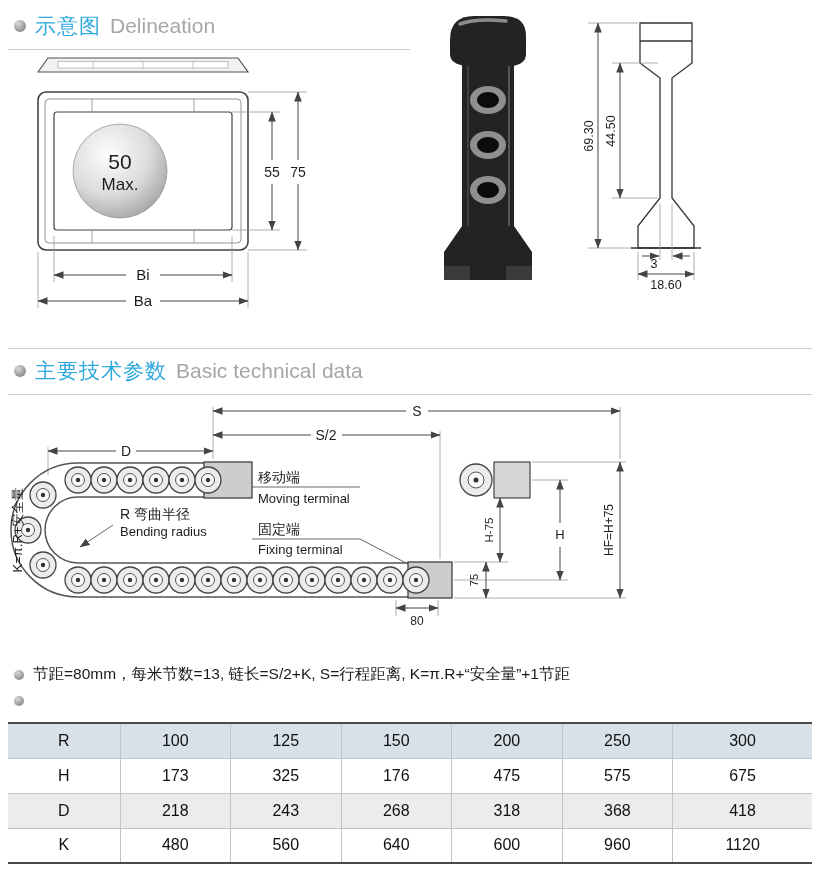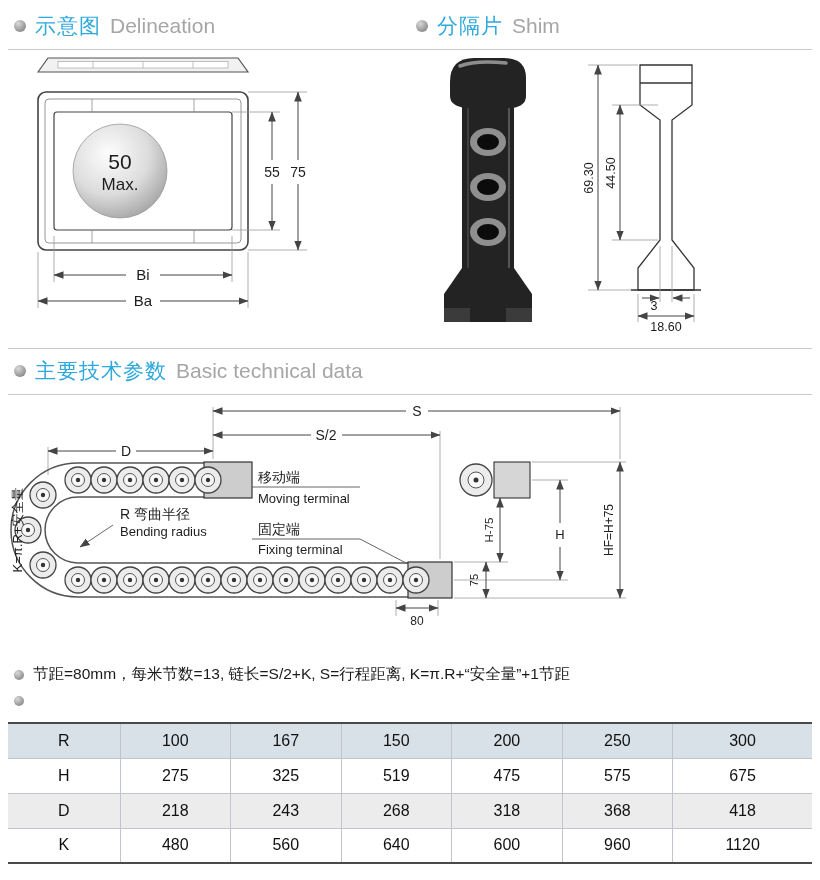"分隔片" header.sec-header { html: <header> <span></span> <span>分隔片</span> <span>Shim</span> </header> -> none }
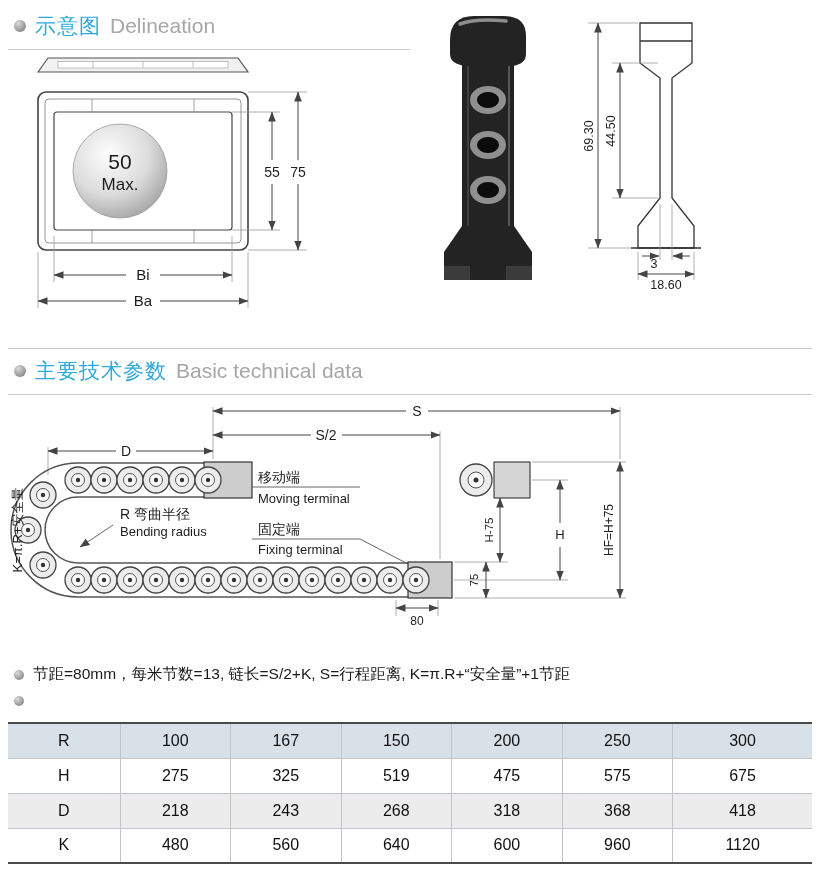"167" td { text: 167 -> 125 }
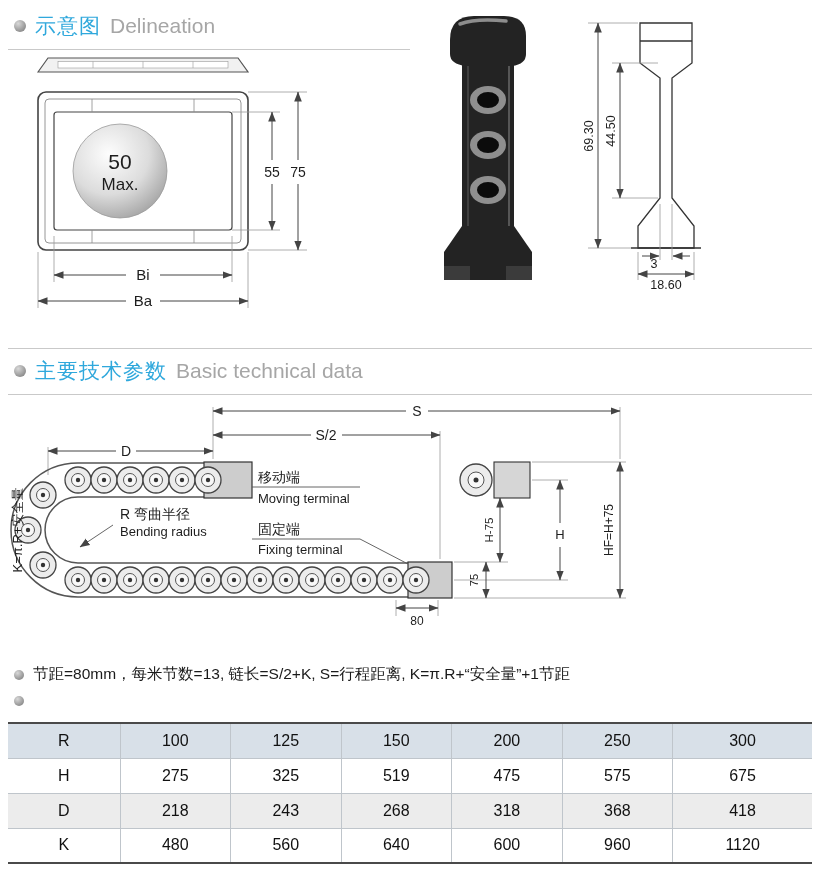"275" td { text: 275 -> 173 }
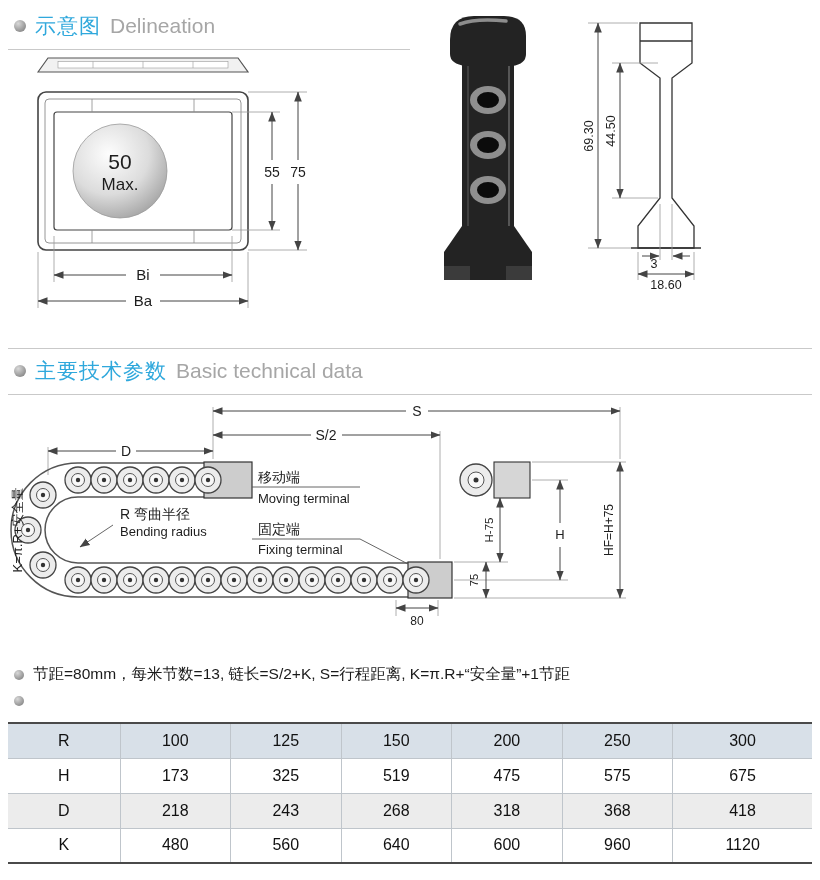"519" td { text: 519 -> 176 }
